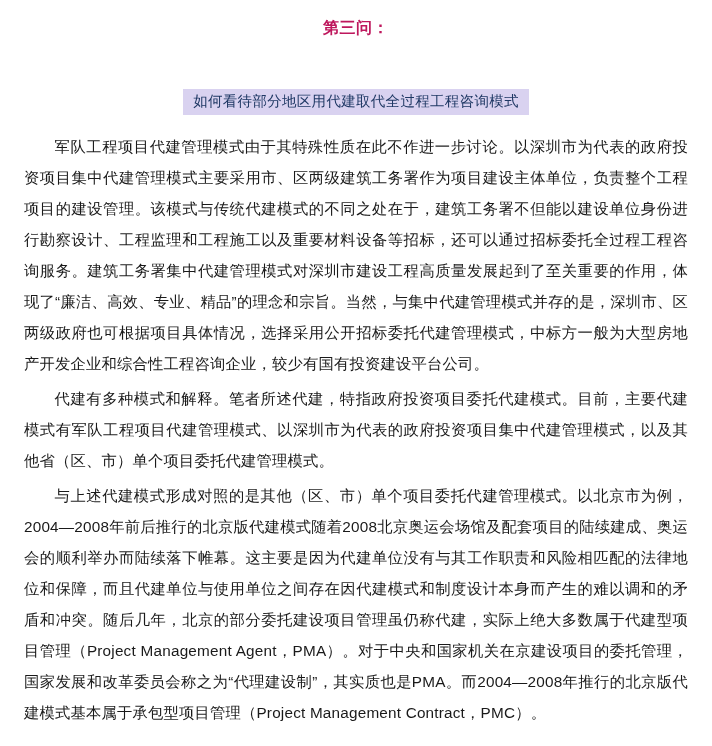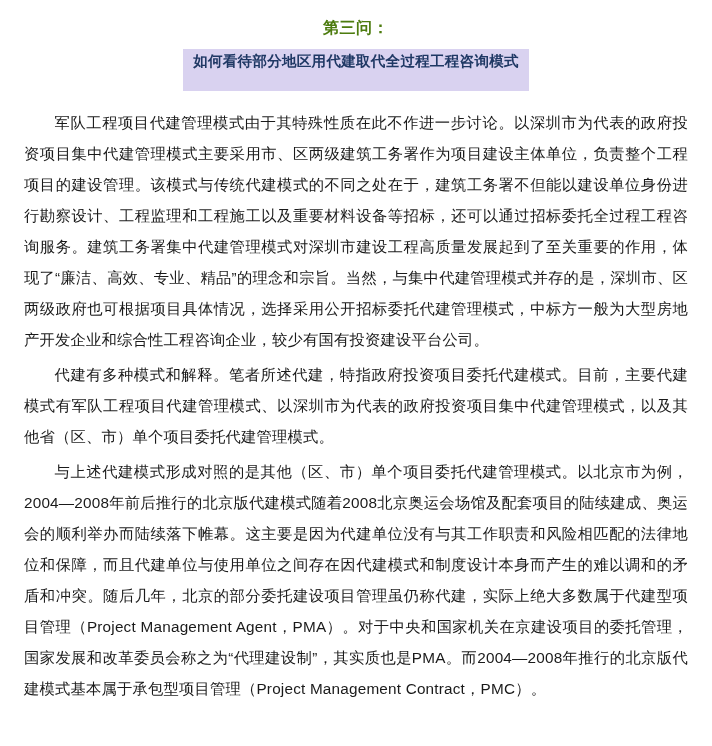"第三问：" .doc-title { color: #4d7c0f -> #be185d }
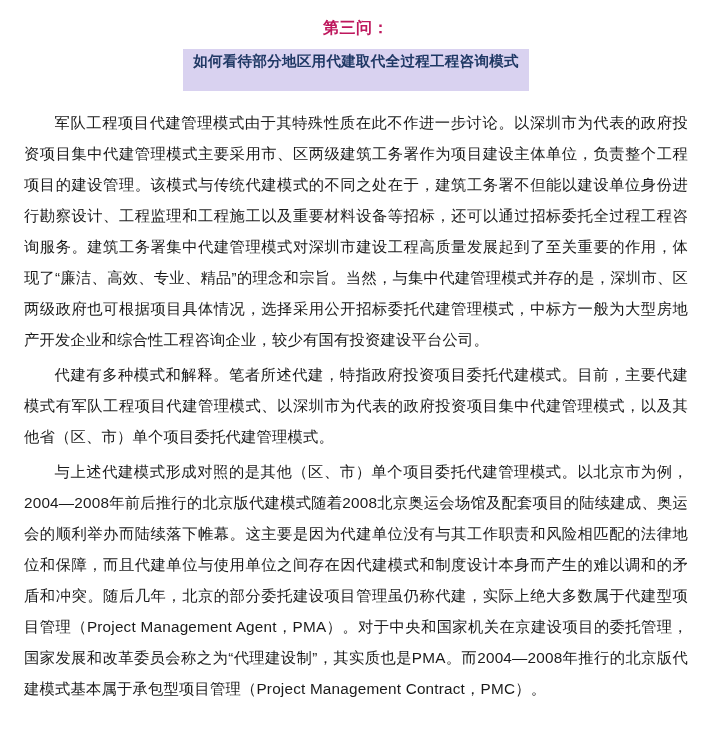"如何看待部分地区用代建取代全过程工程咨询模式" .subtitle { font-weight: bold -> normal; margin-top: none -> 40px; padding: 3px 10px 20px 10px -> 3px 10px 4px 10px }
